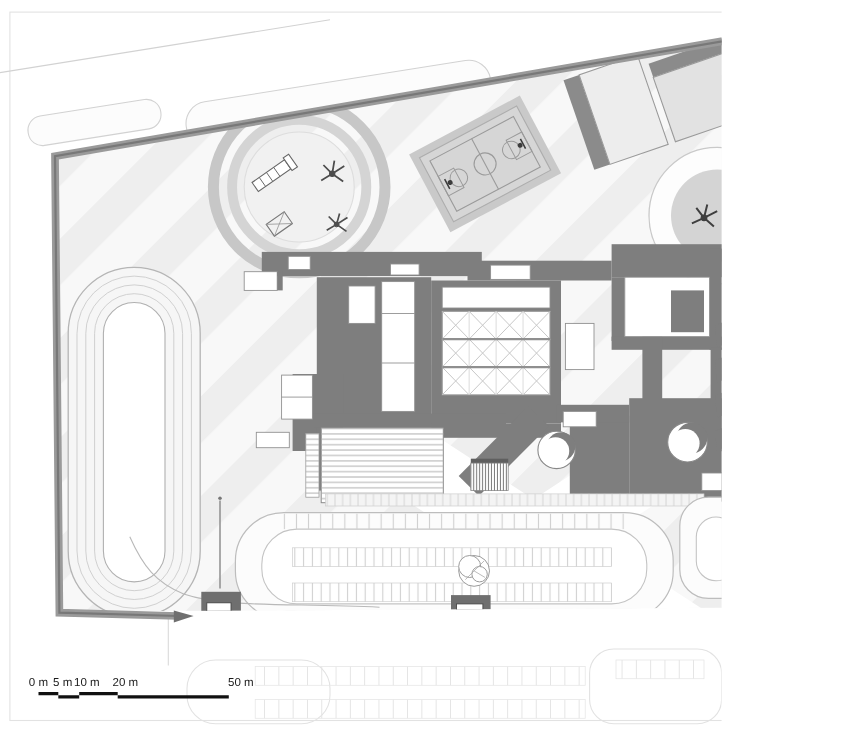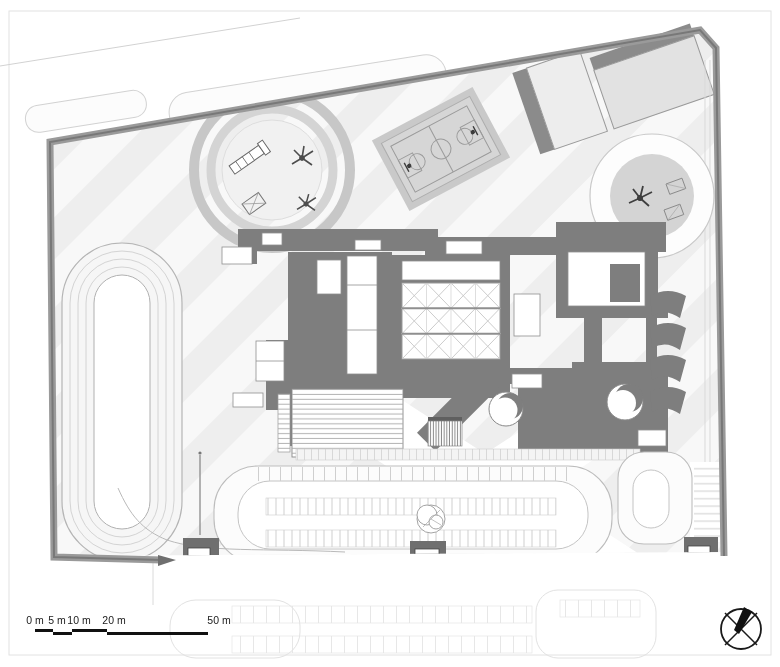"0 m" .canvas { width: 780px -> 656px }
